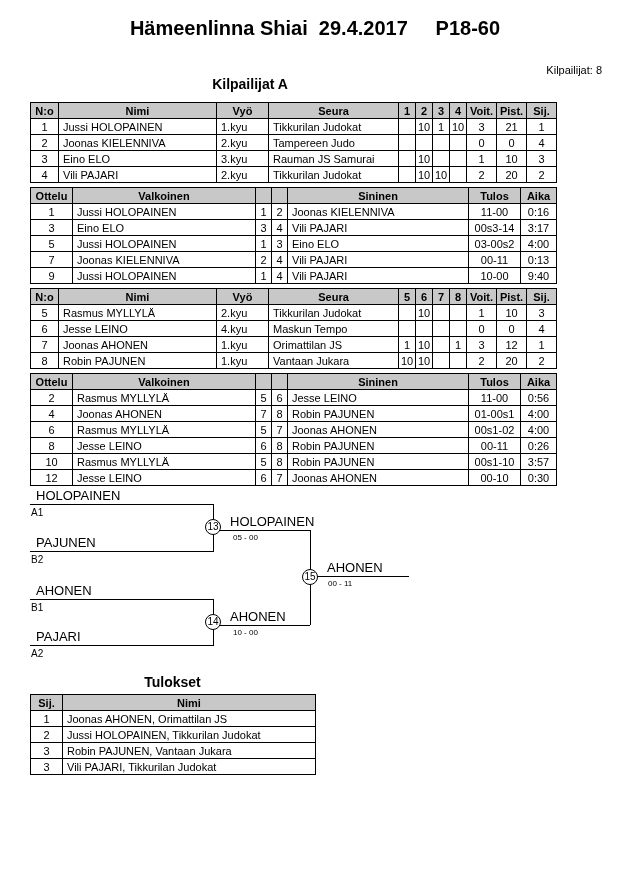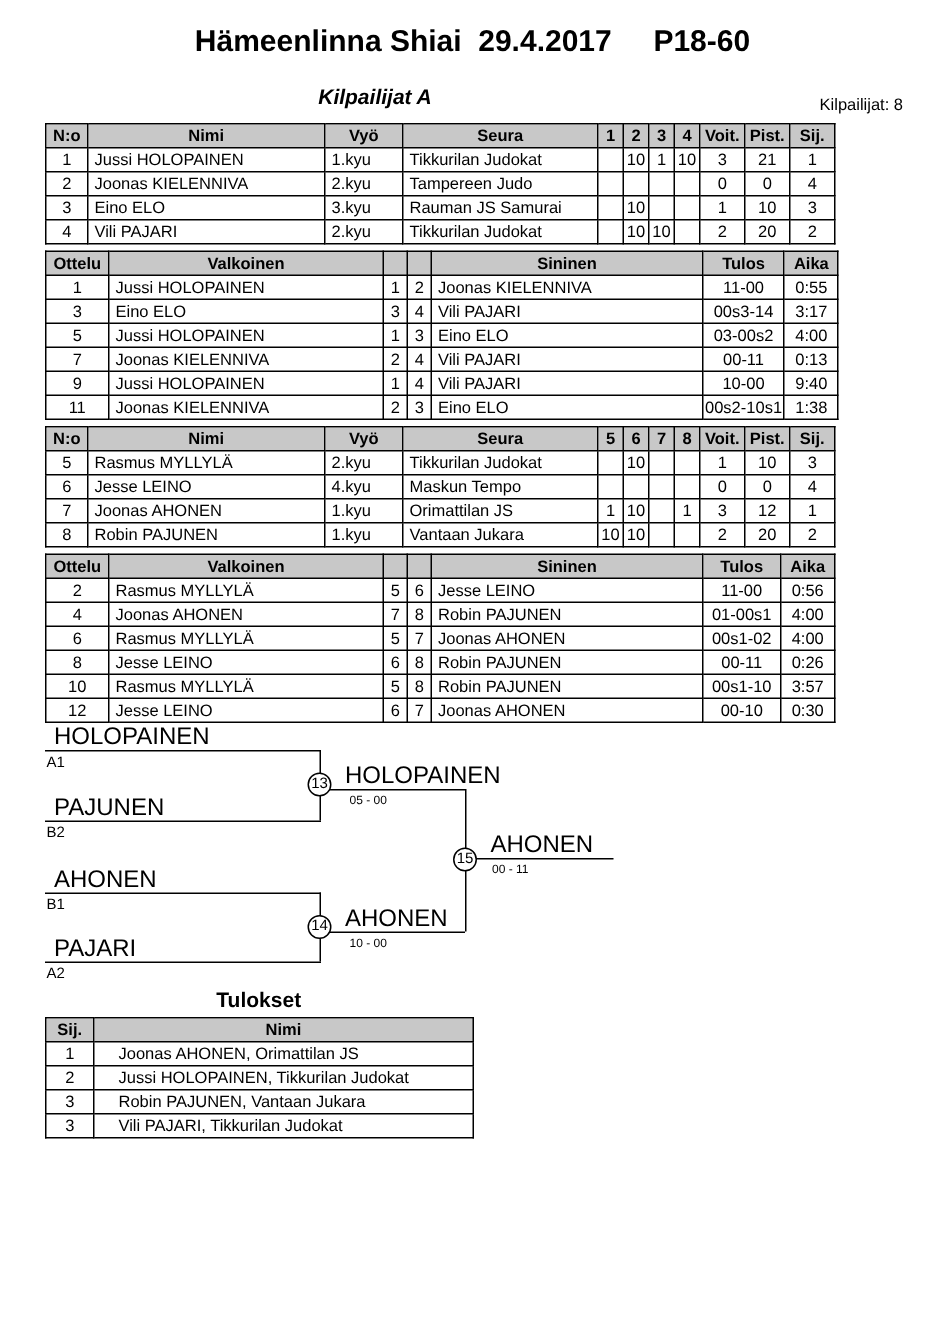"Kilpailijat A" .hd-k { font-style: italic -> none; margin-top: 16px -> 36px }
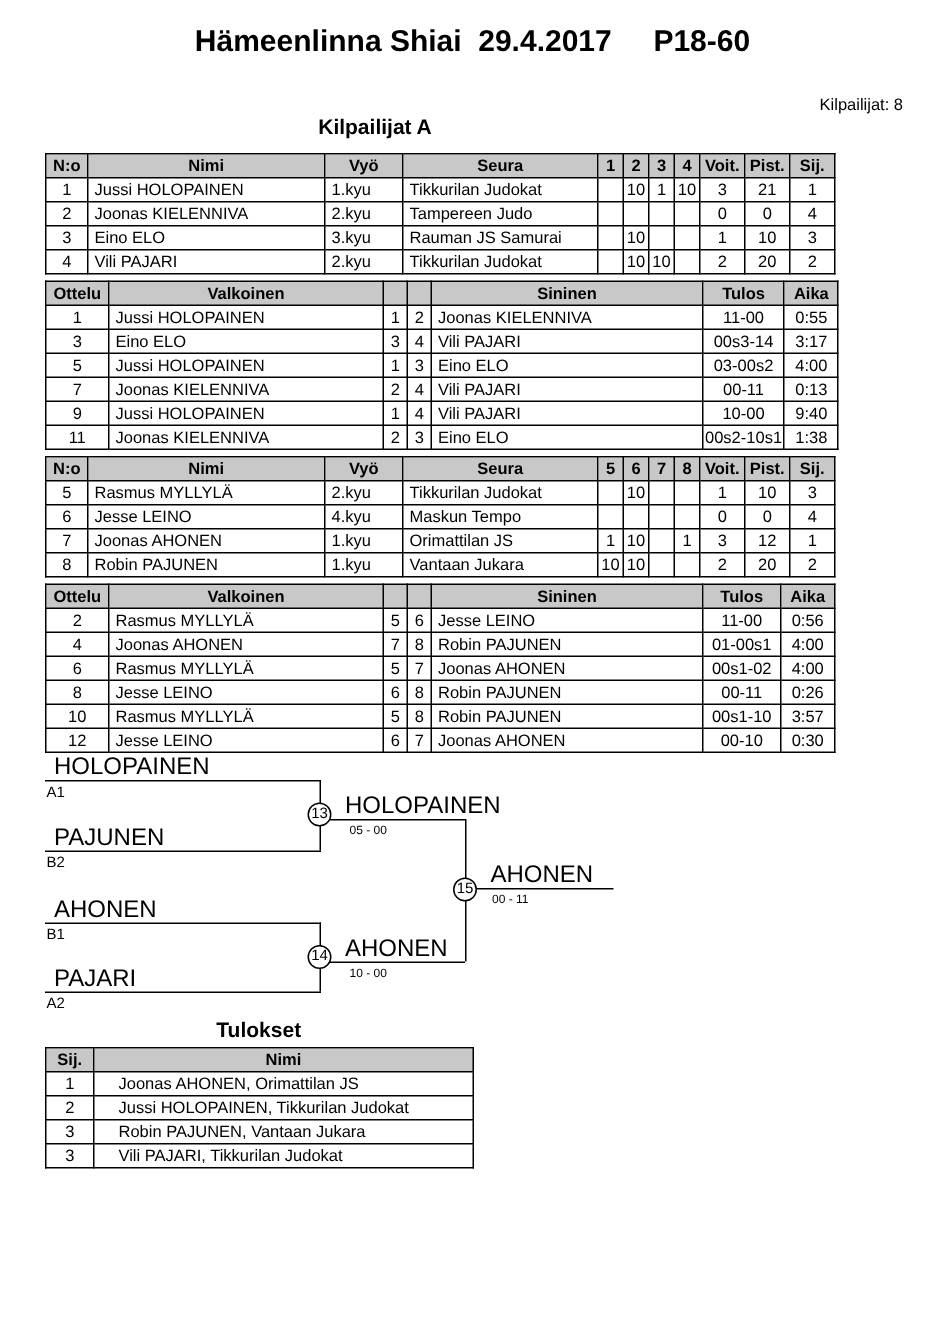"0:55" td { text: 0:55 -> 0:16 }
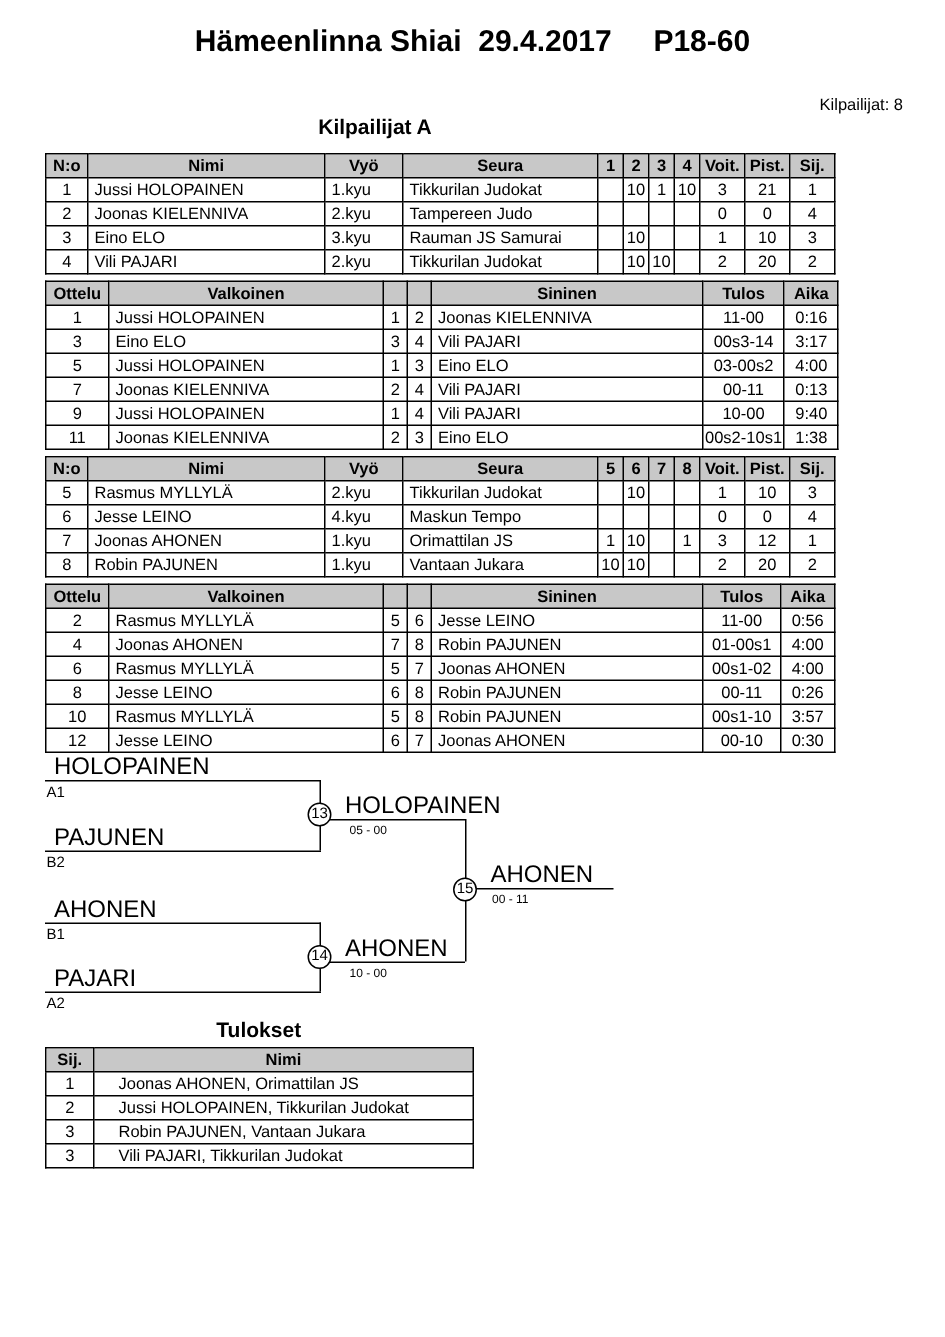"11" tr { html: <tr> <td>11</td> <td>Joonas KIELENNIVA</td> <td>2</td> <td>3</td> <td>Eino ELO</td> <td>00s2-10s1</td> <td>1:38</td> </tr> -> none }
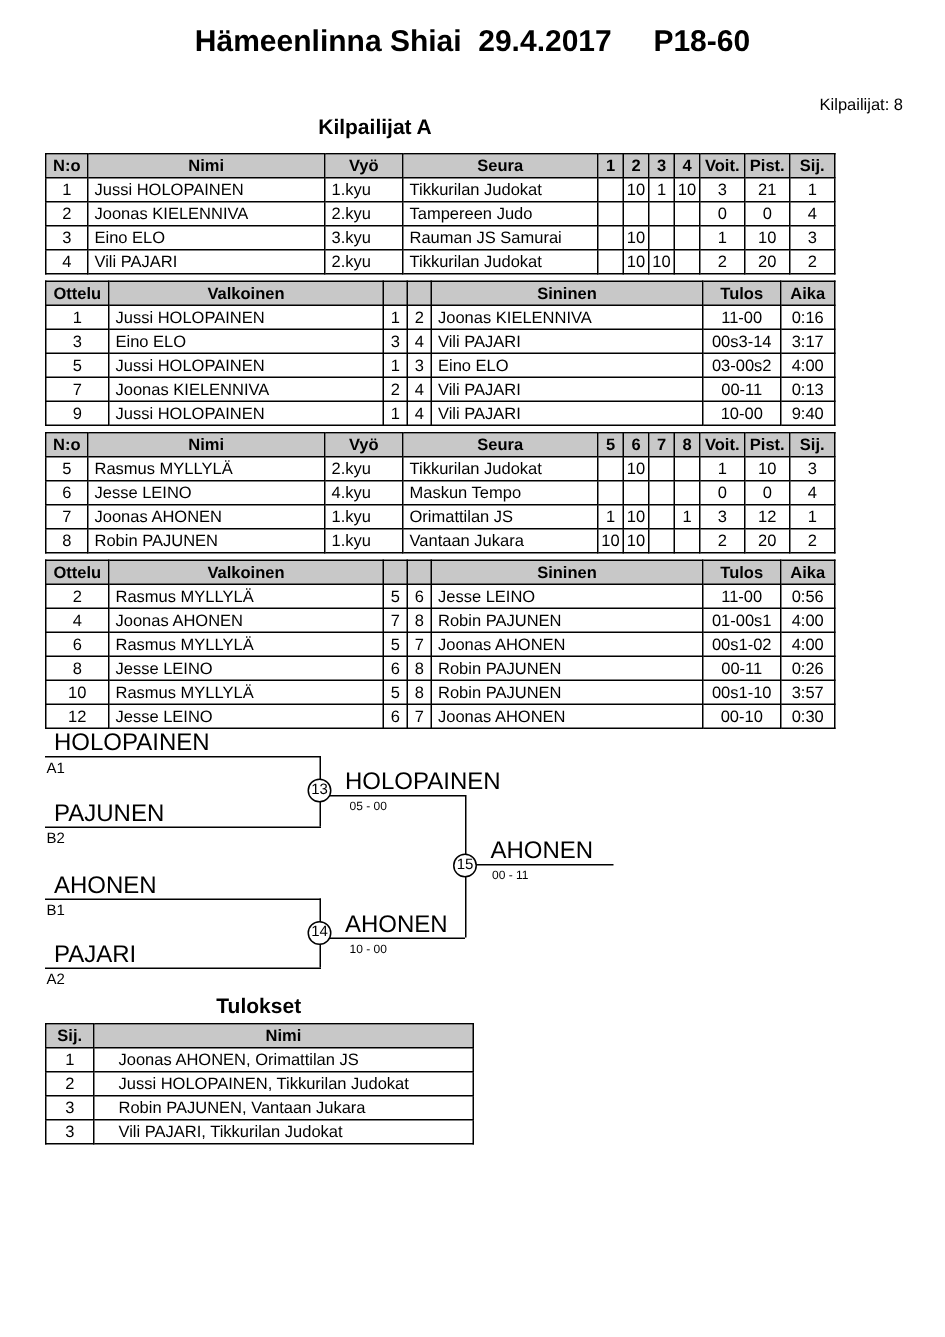"HOLOPAINEN" .b-name { font-size: 16px -> 13px }
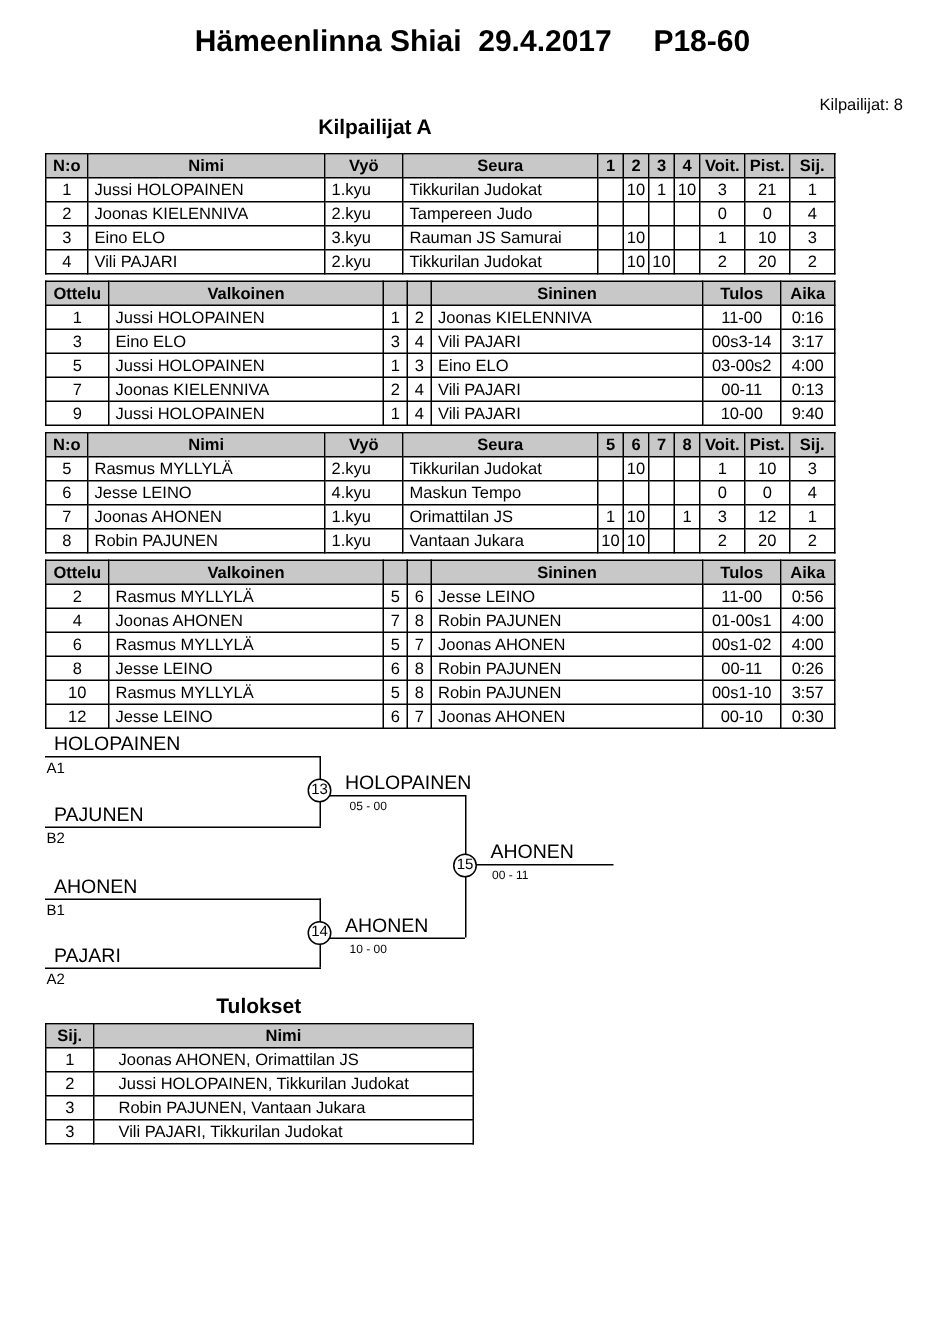"Tulokset" .hd-t { margin-top: none -> 12px }
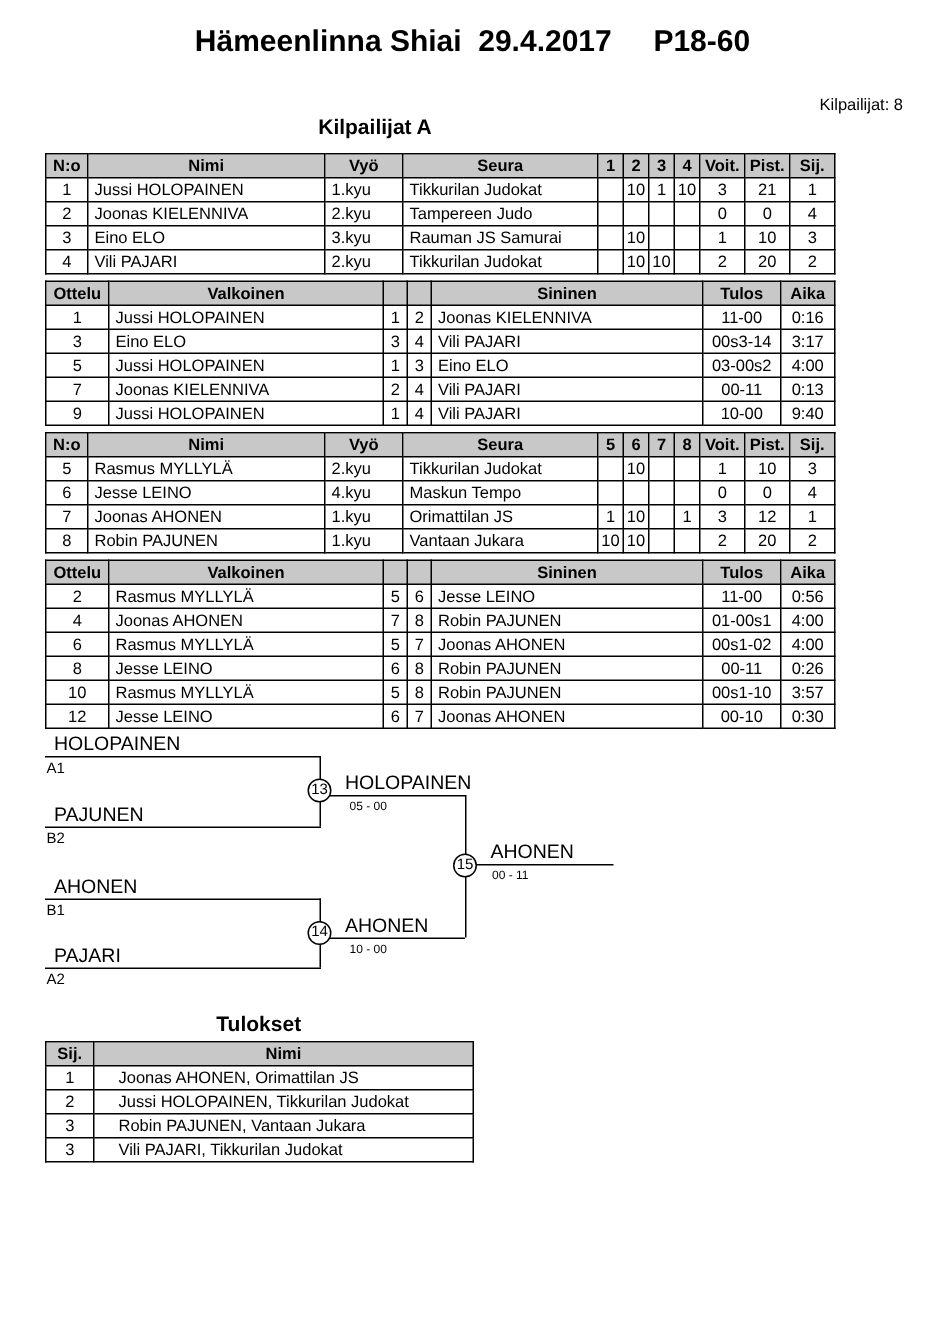"Joonas AHONEN, Orimattilan JS" .tbl-t td:nth-child(2) { padding-left: 16px -> 4px }
